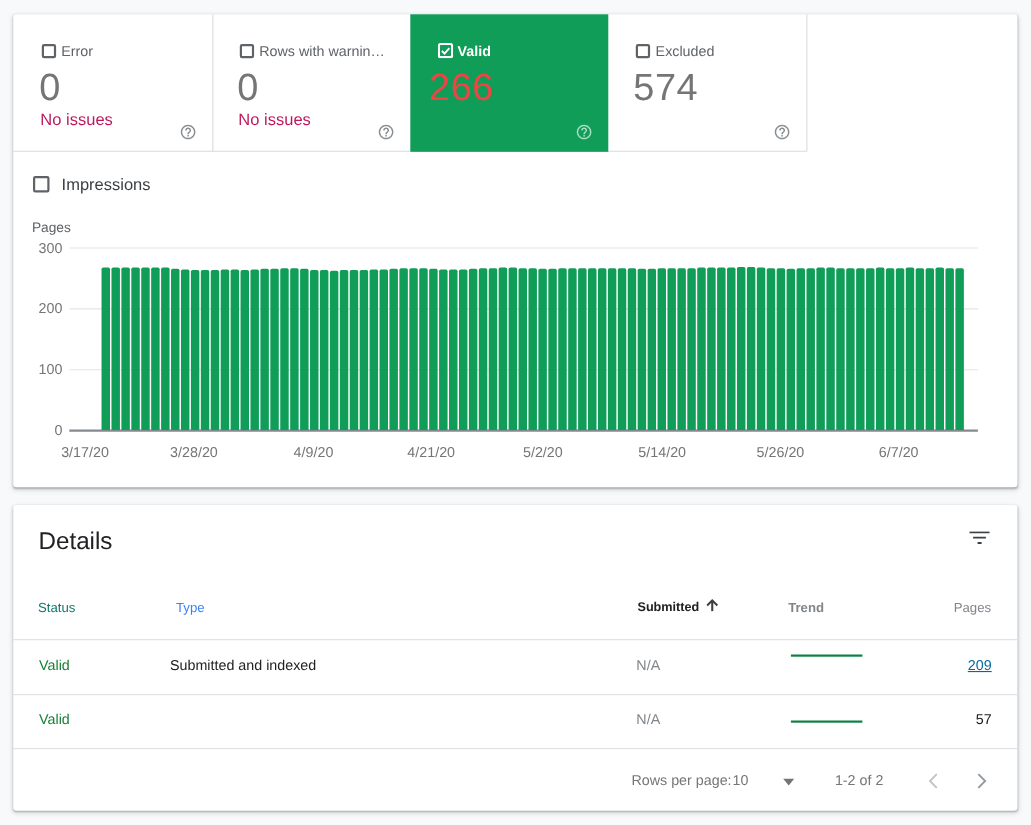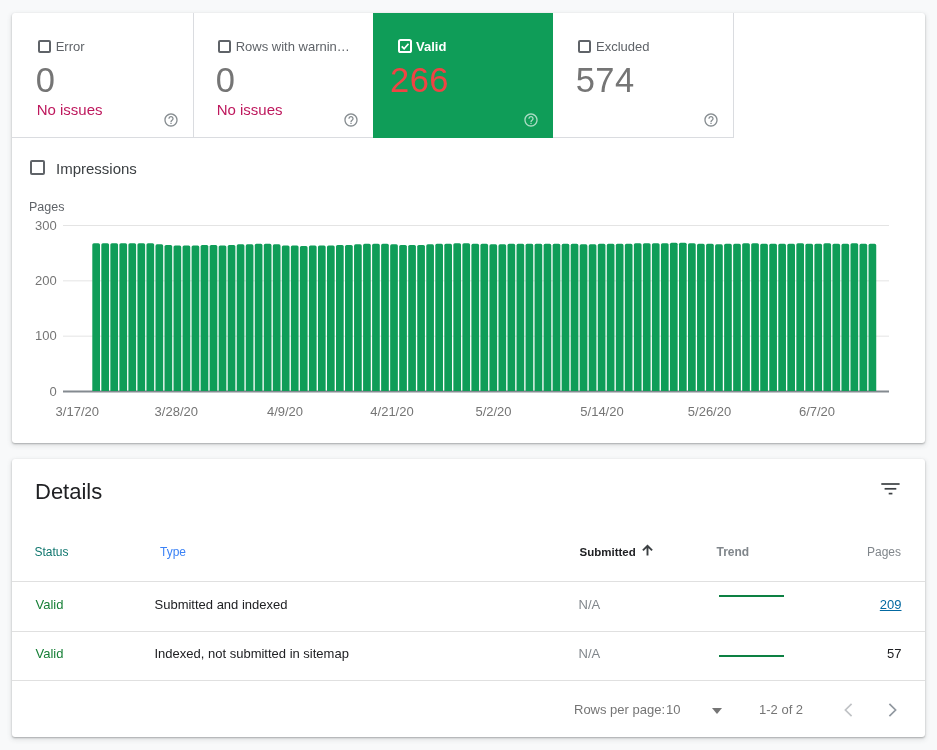"Indexed, not submitted in sitemap" div.abs { html: <div>Indexed, not submitted in sitemap</div> -> none }
